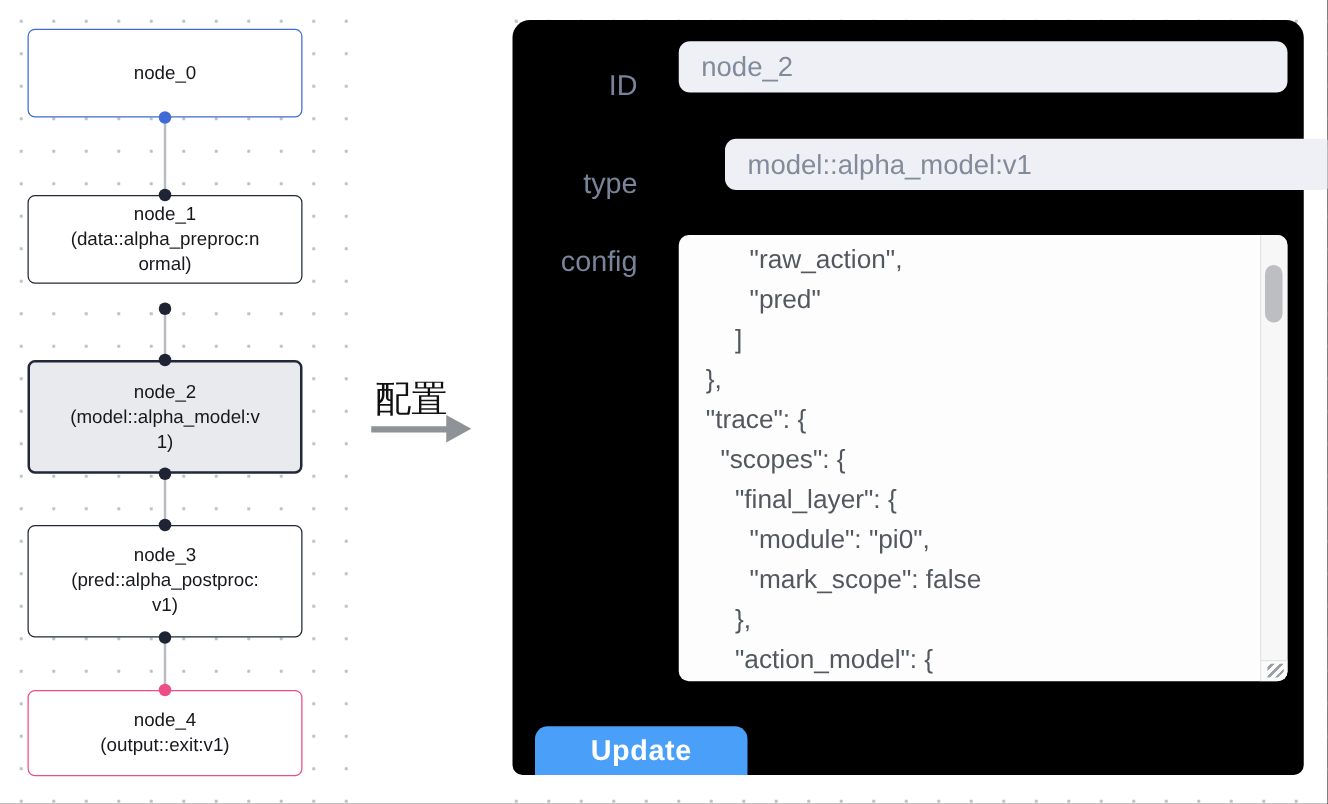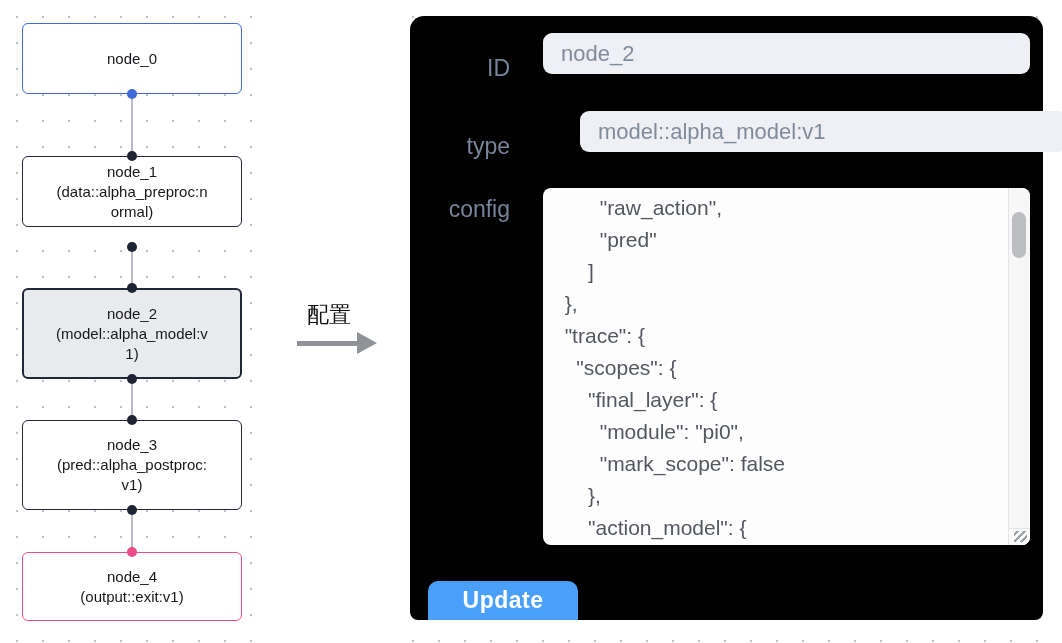"node_0" #left-canvas { padding-left: none -> 17px }
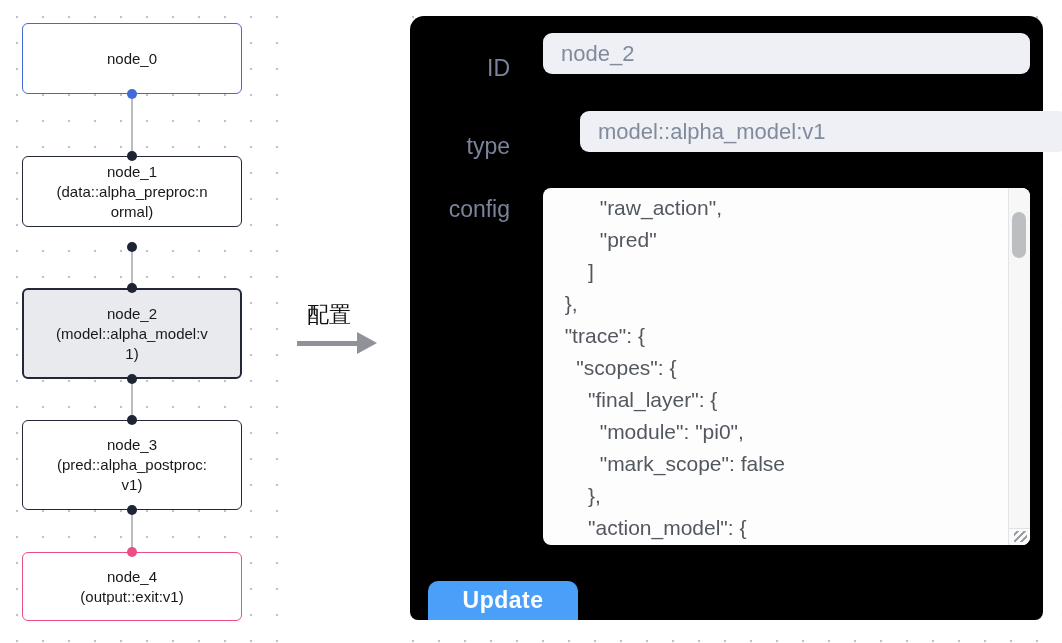"配置" #transition-label { font-size: 22px -> 29px }
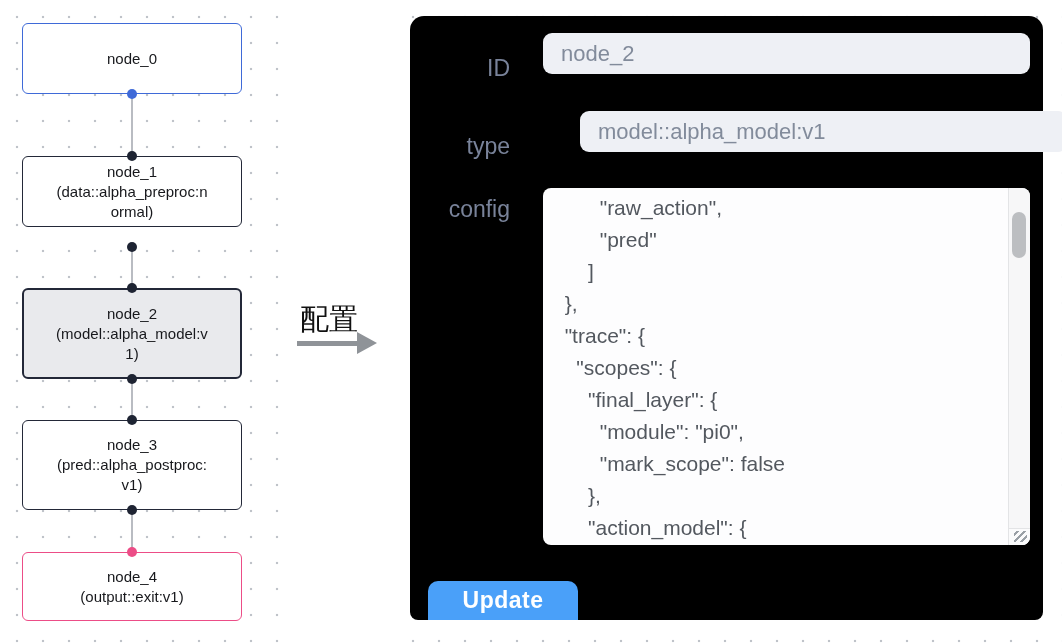"Update" #update-button { width: 150px -> 170px }
